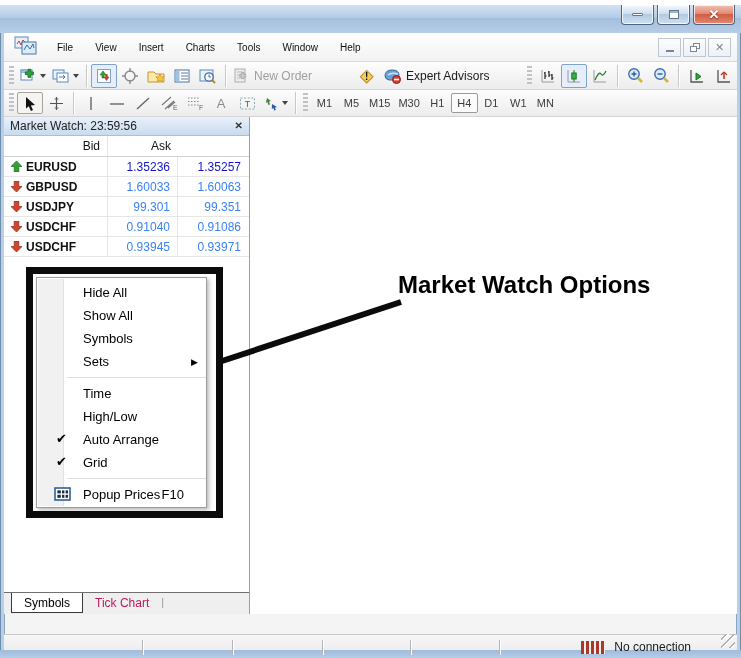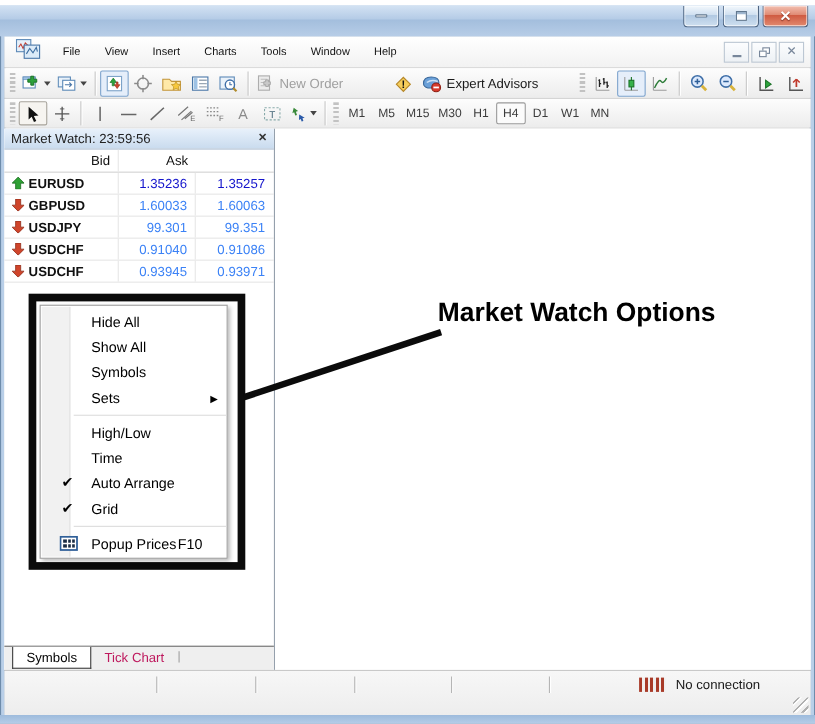"High/Low" div.mi { order: before "Time" -> after "Time" }
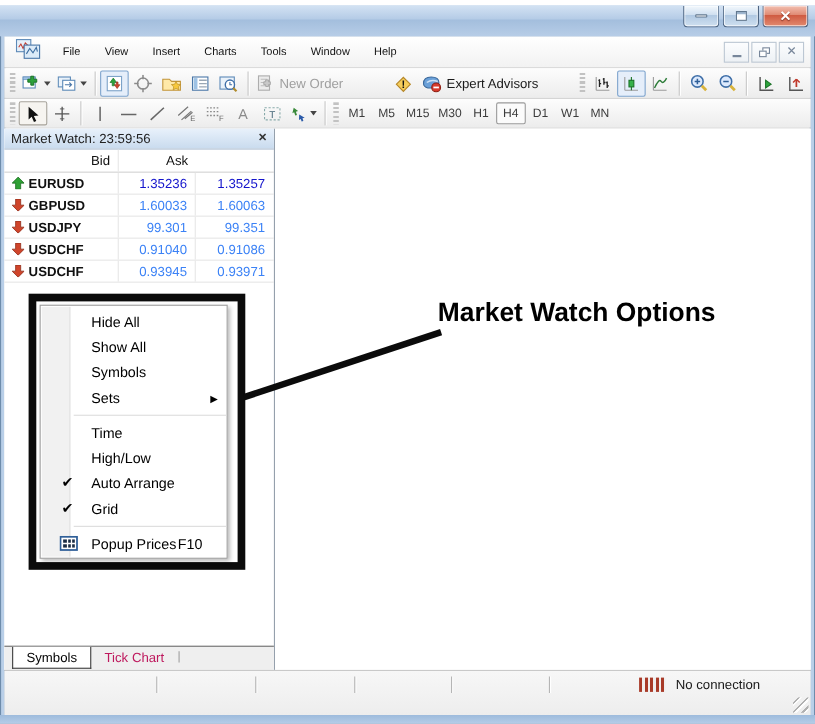"No connection" .statusbar { height: 41px -> 16px; margin-top: none -> 20px }
